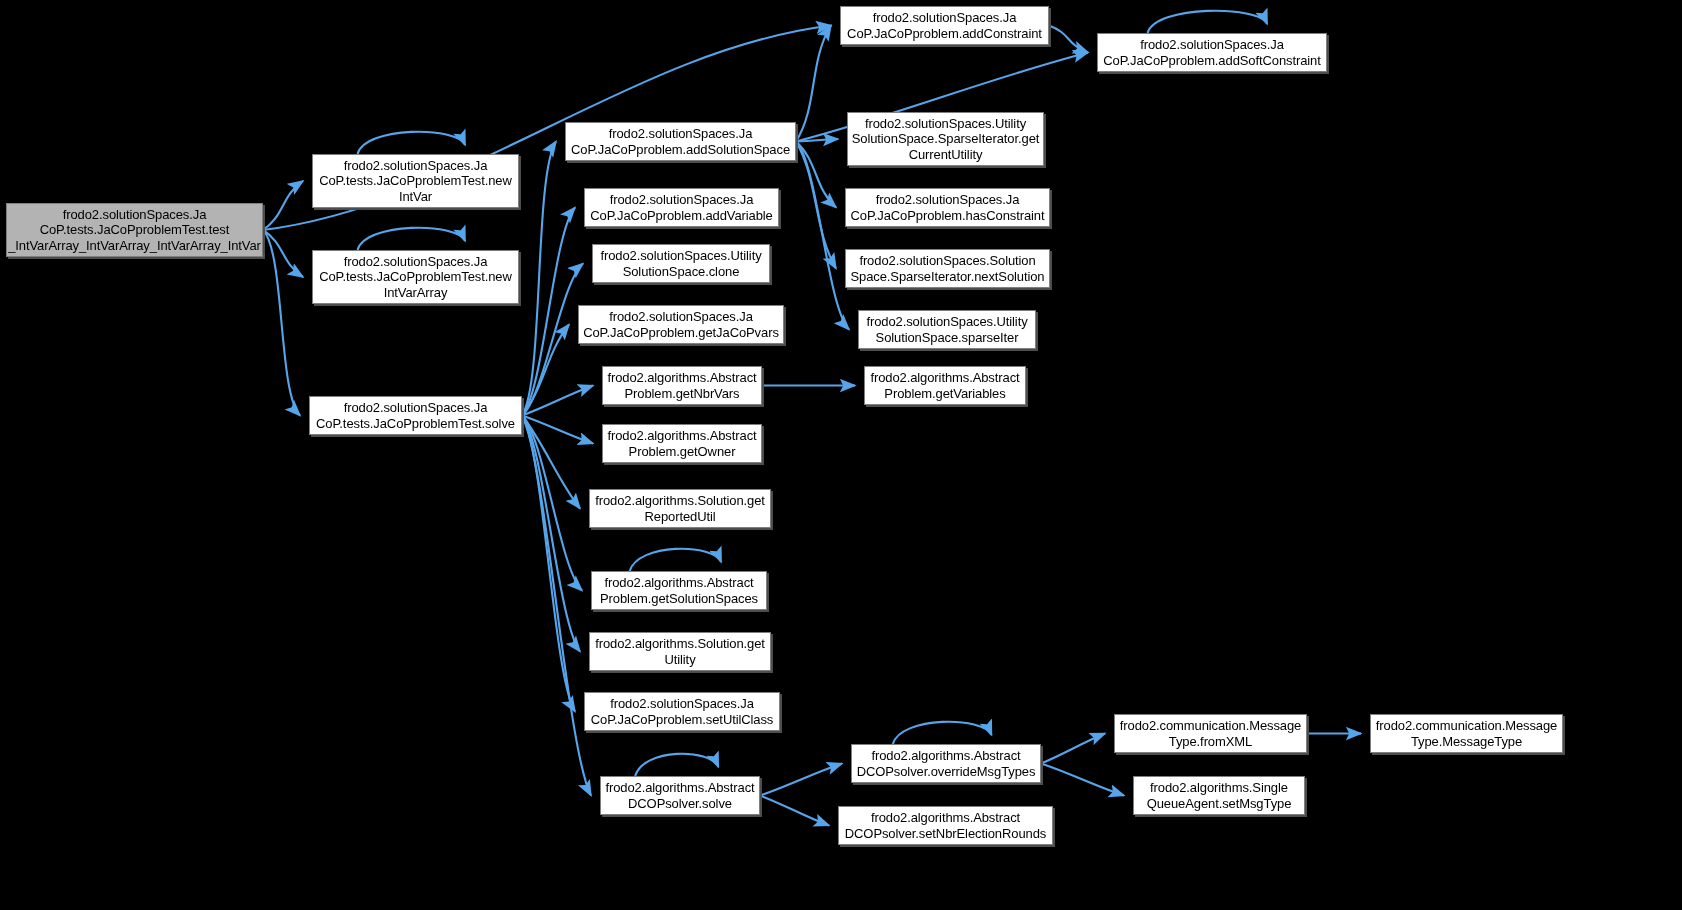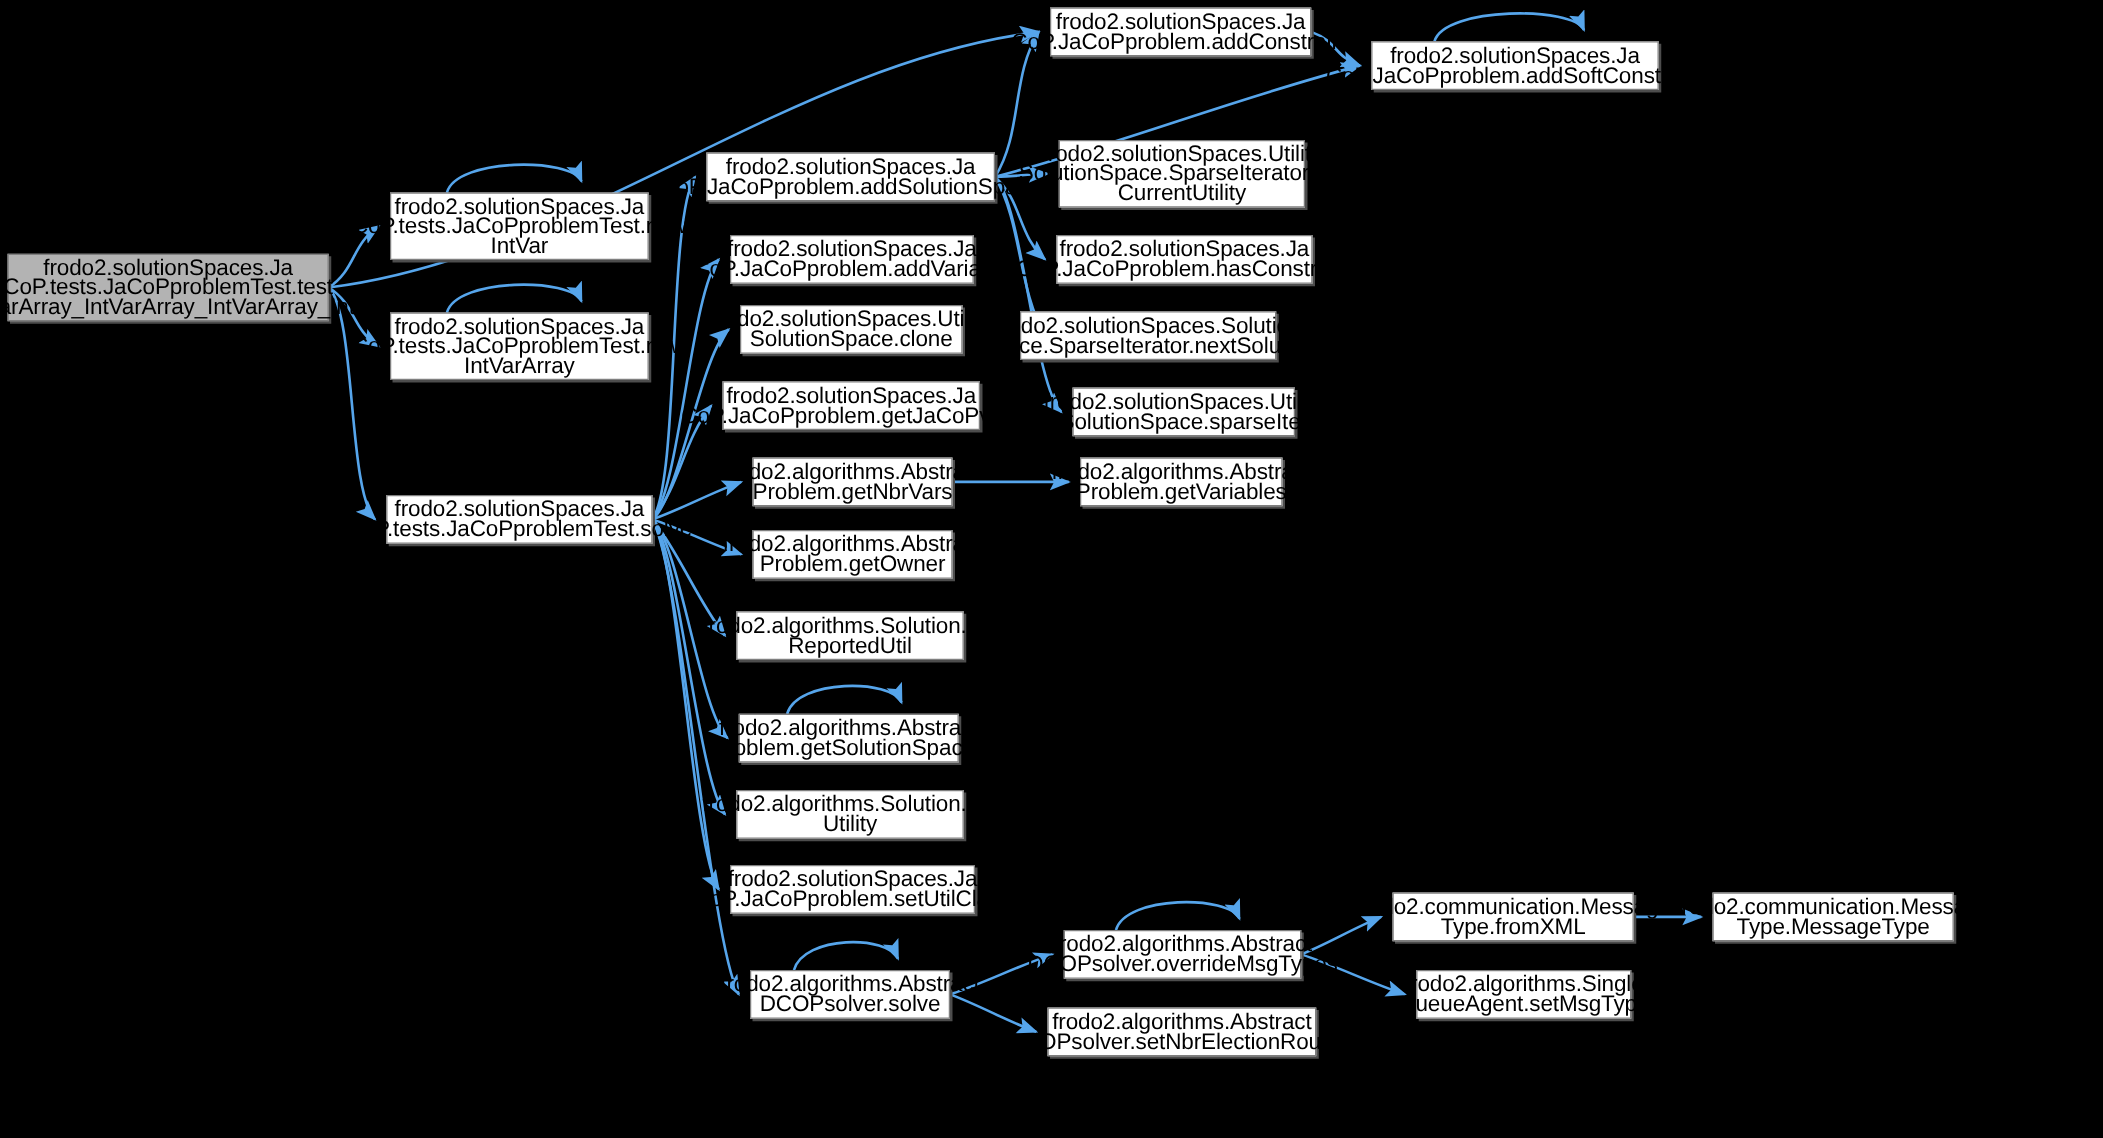"frodo2.solutionSpaces.Ja" .node { font-size: 18px -> 13px }
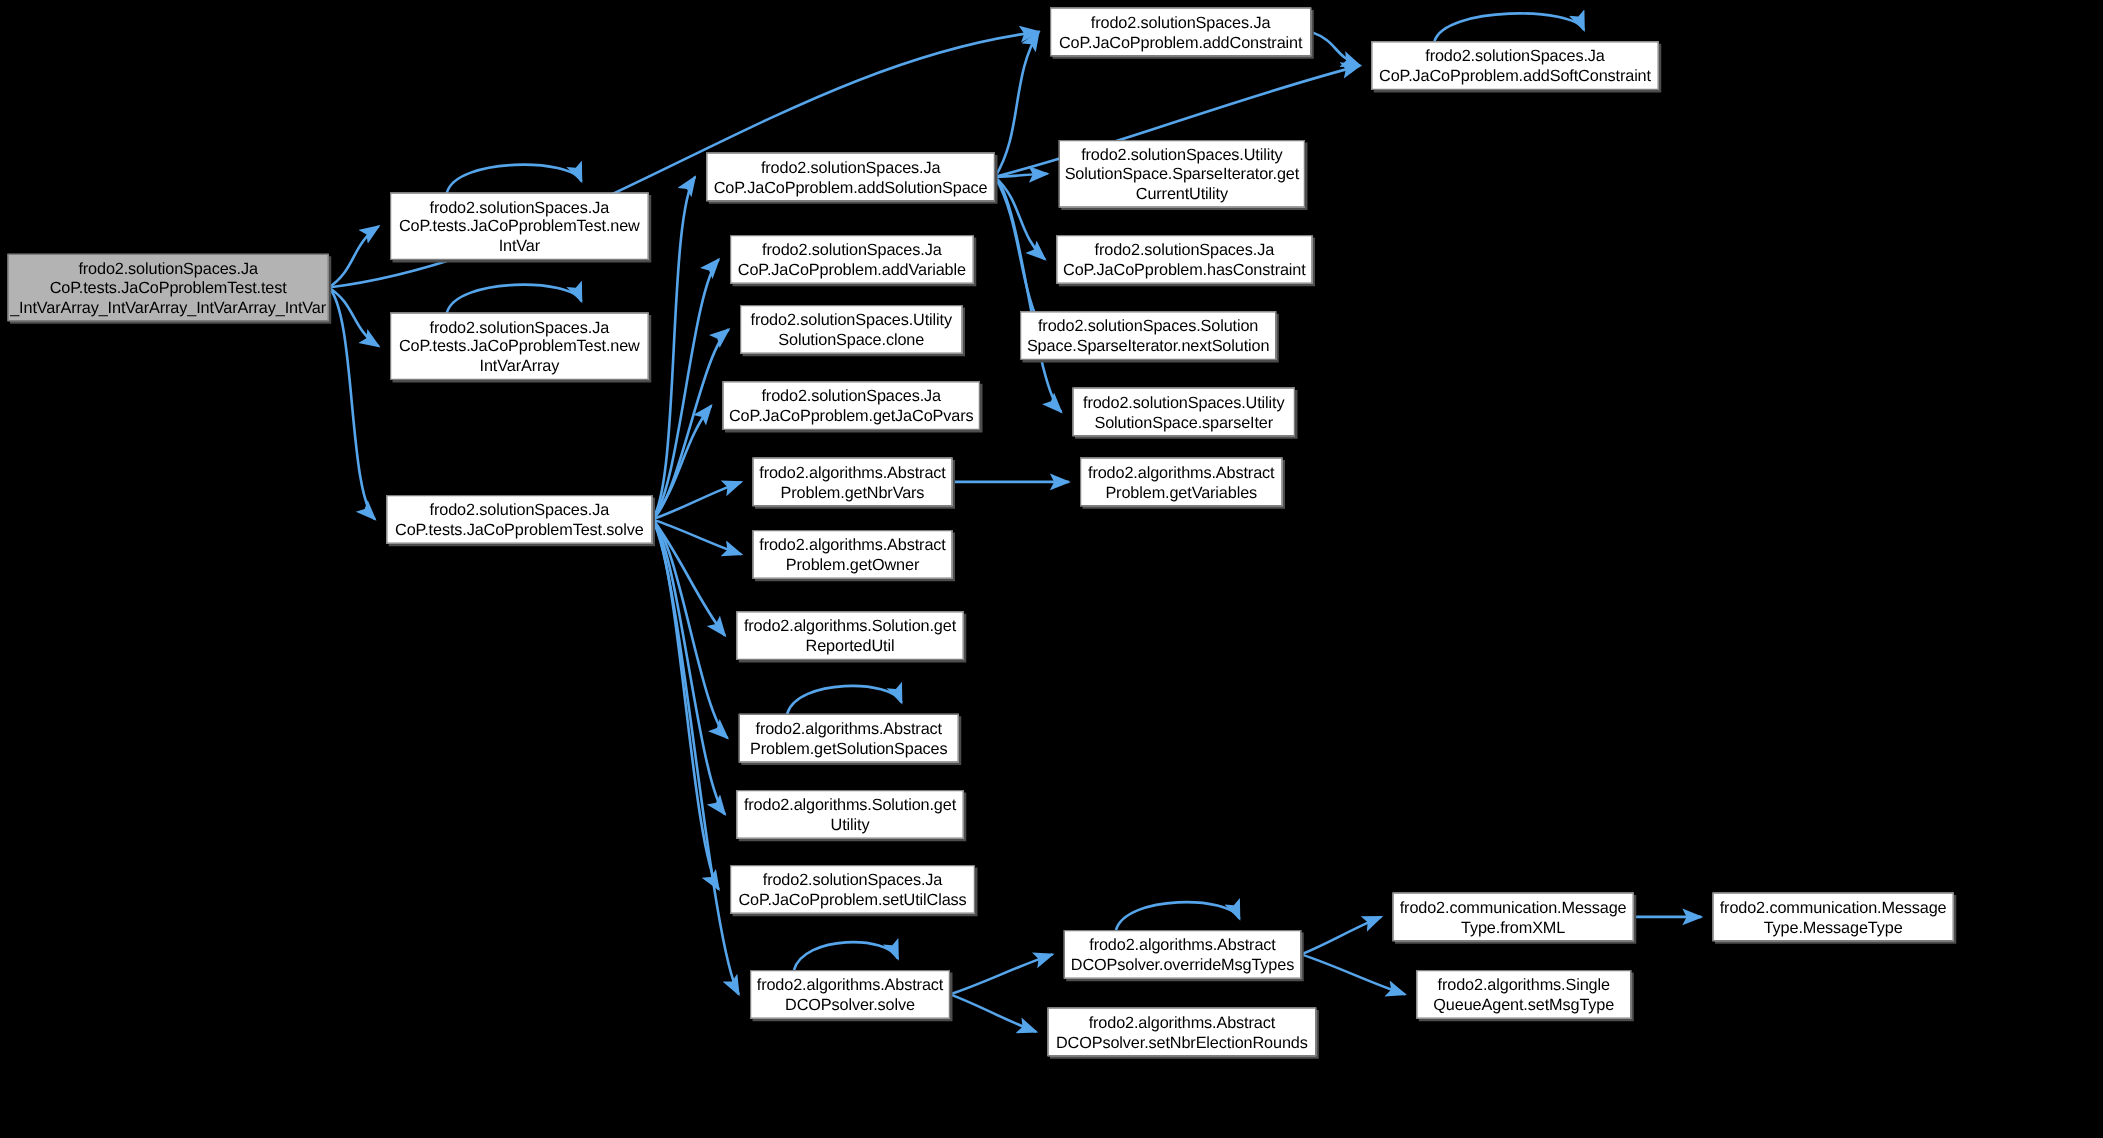"frodo2.solutionSpaces.Solution" div.node { left: 816px -> 845px }
